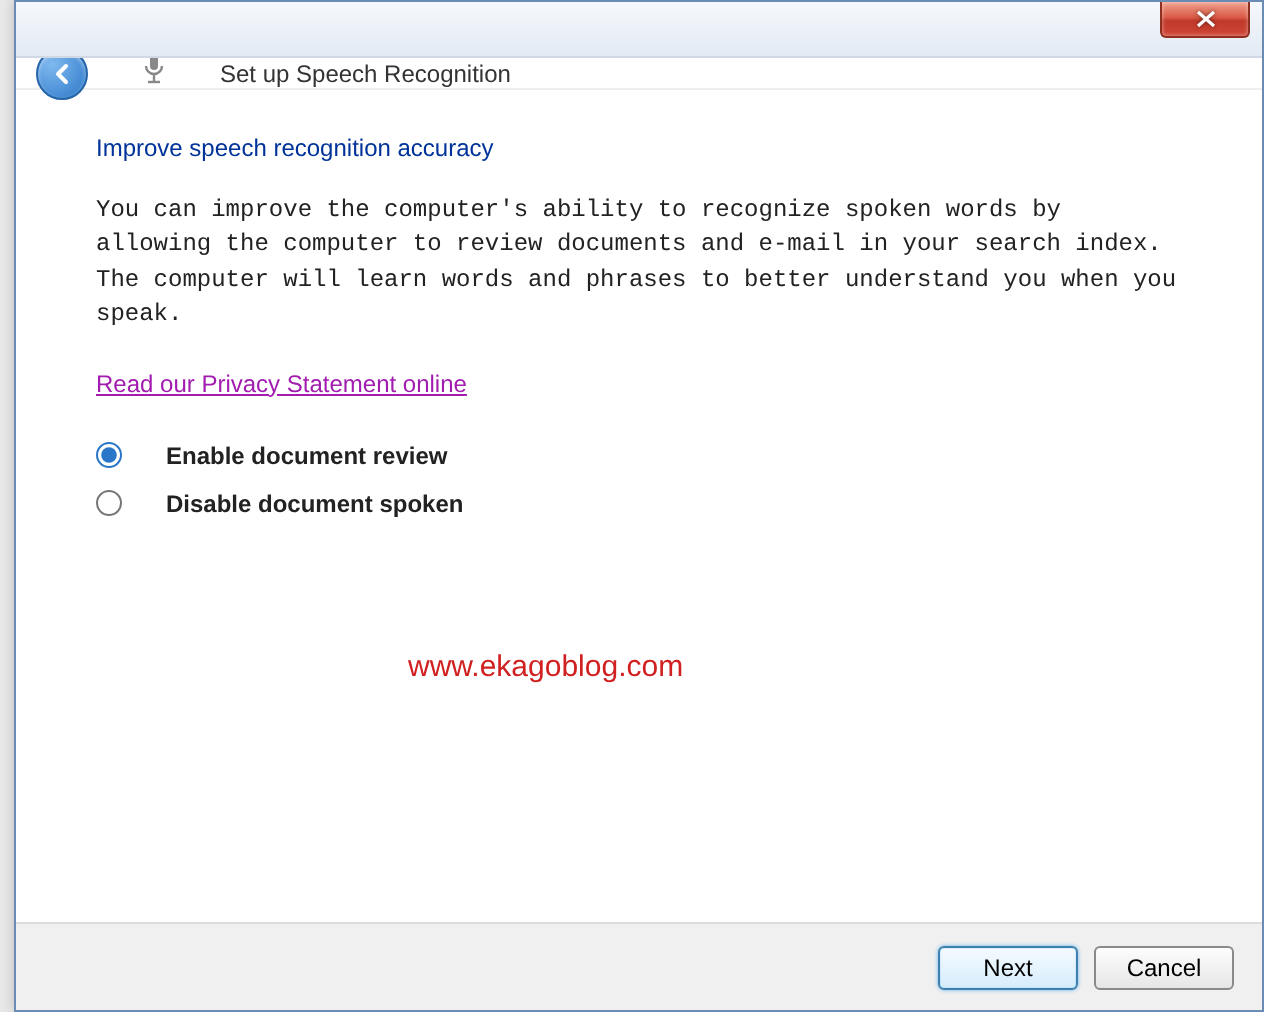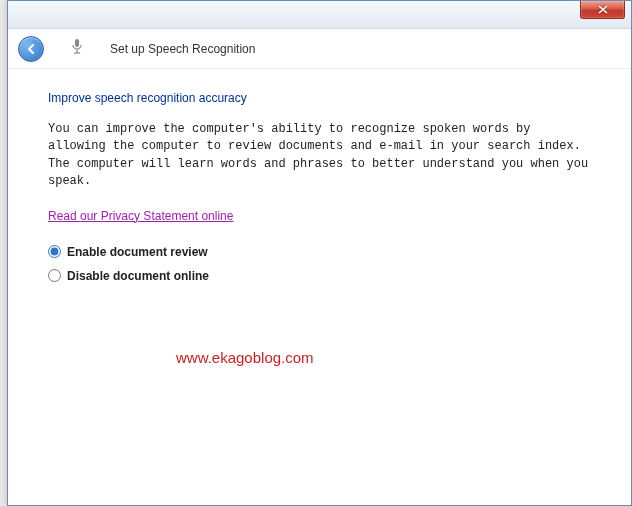"Set up Speech Recognition" .header { height: 40px -> 16px }
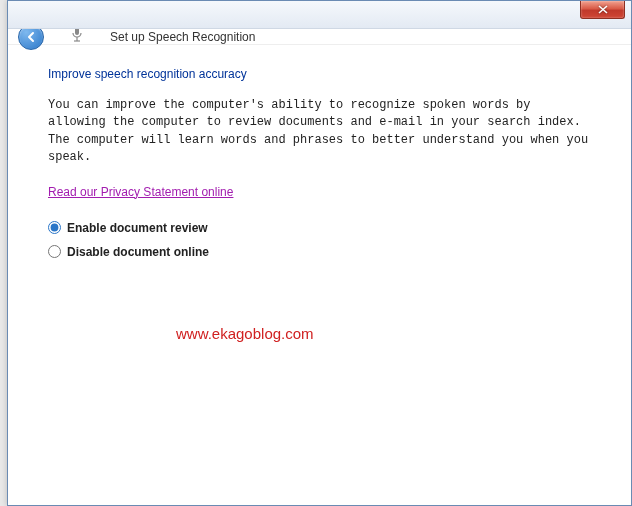"Enable document review" .radio-row { gap: 6px -> 22px }
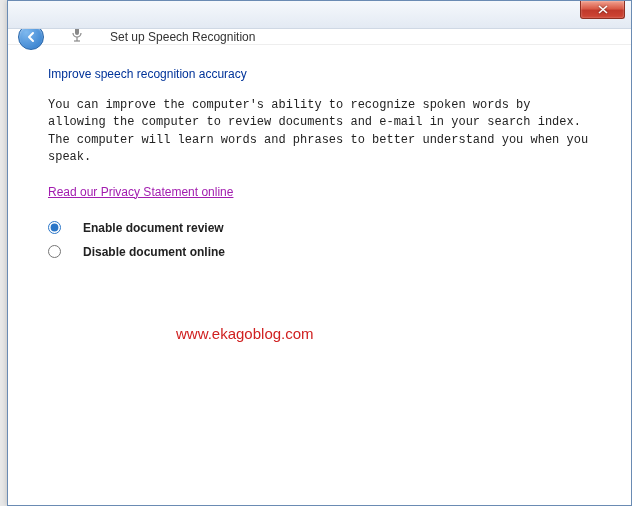"Disable document online" label { text: online -> spoken }
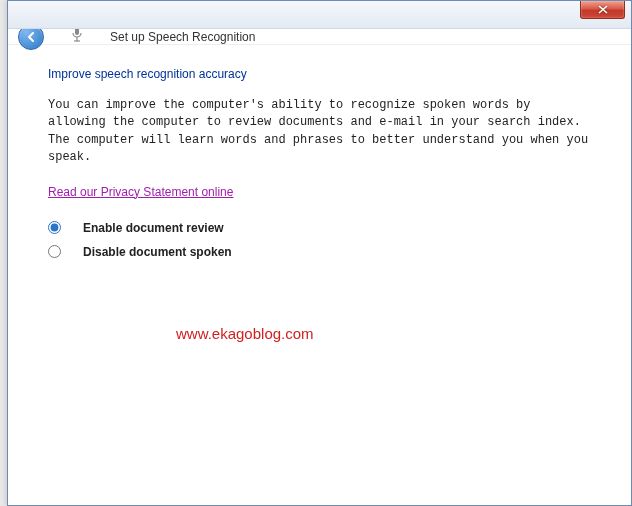"www.ekagoblog.com" .watermark { left: 168px -> 196px }
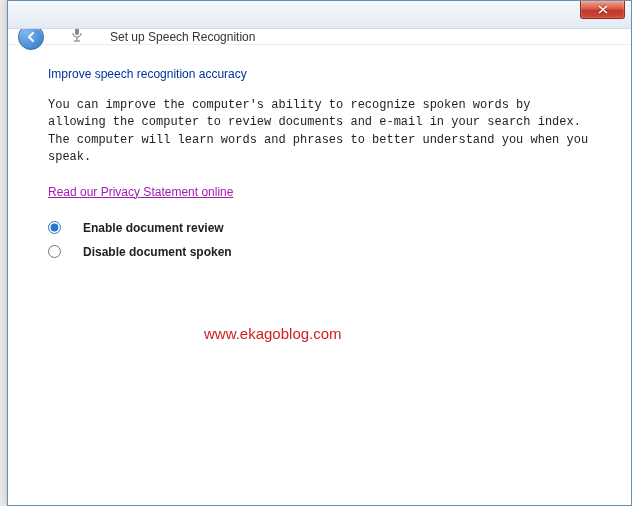"Next" div.footer { html: none -> <div> <button>Next</button> <button>Cancel</button> </div> }
